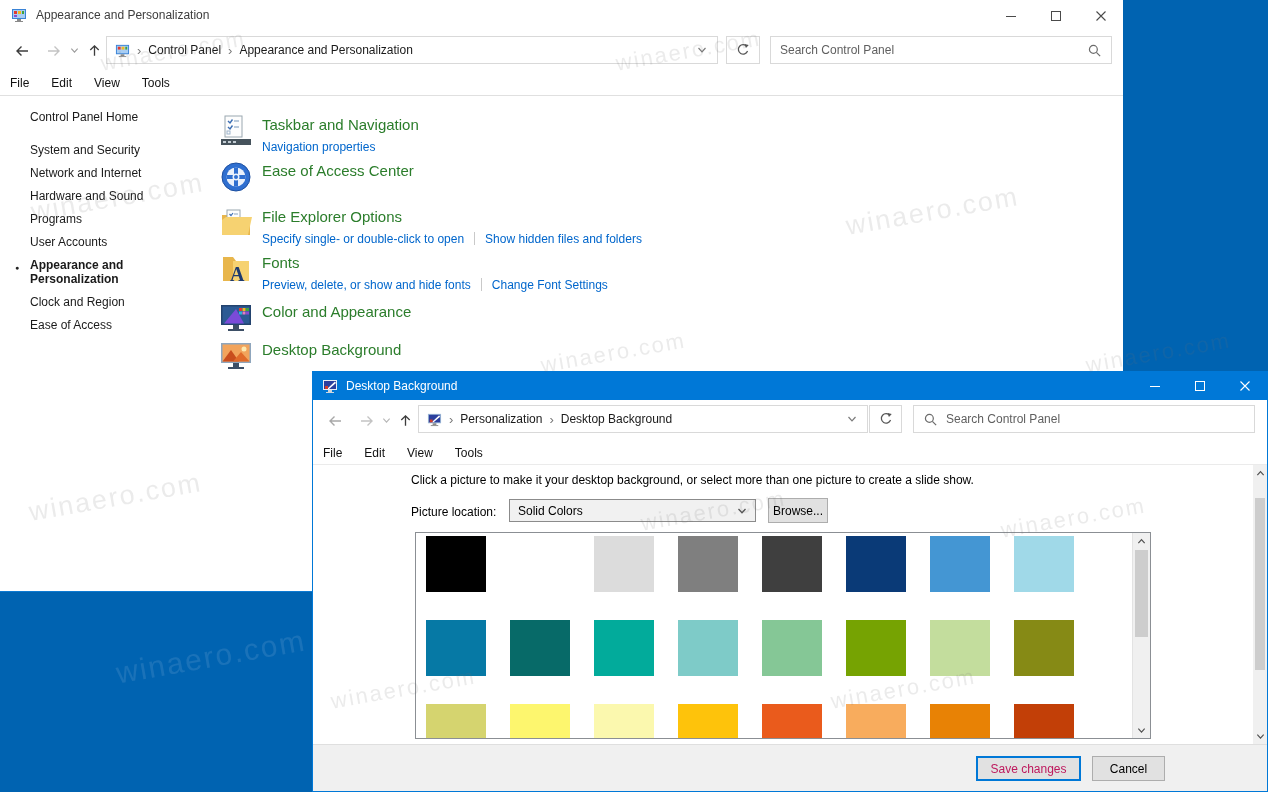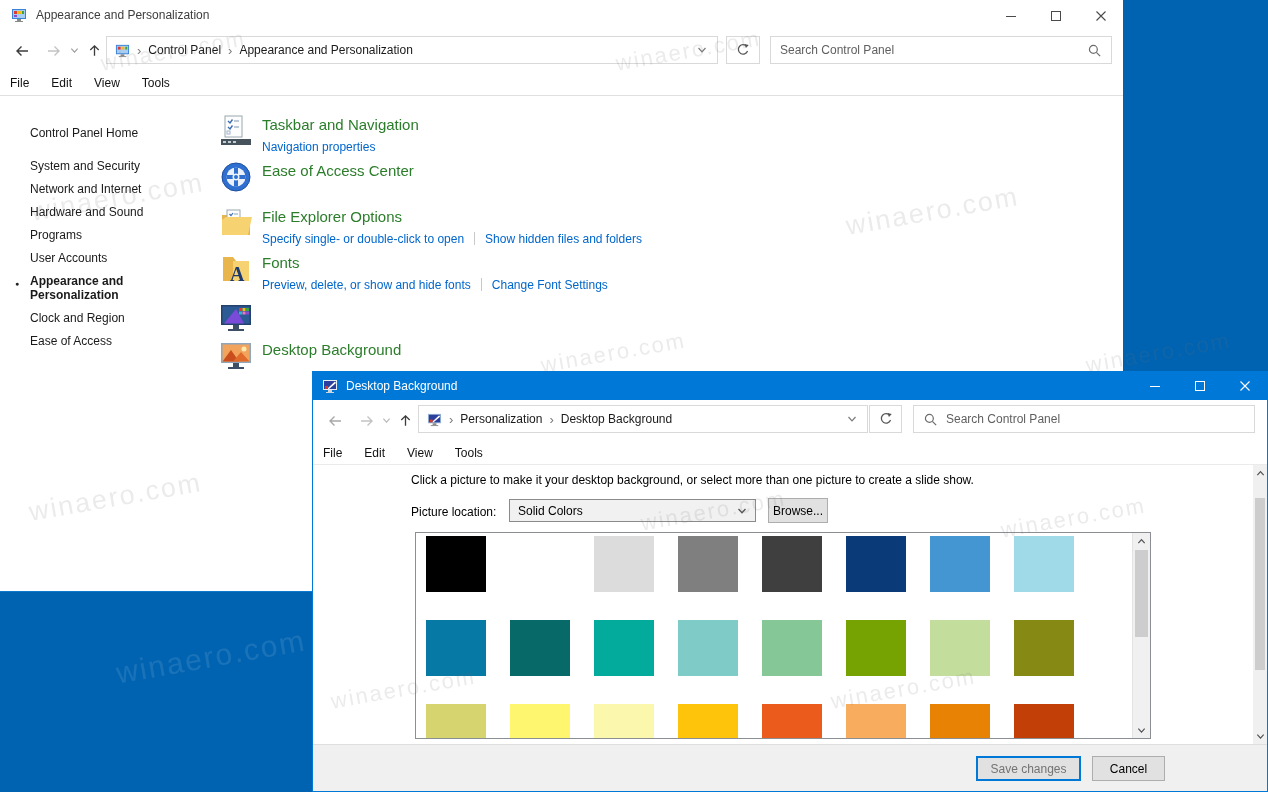"Control Panel Home" .sidebar { margin-top: 16px -> none }
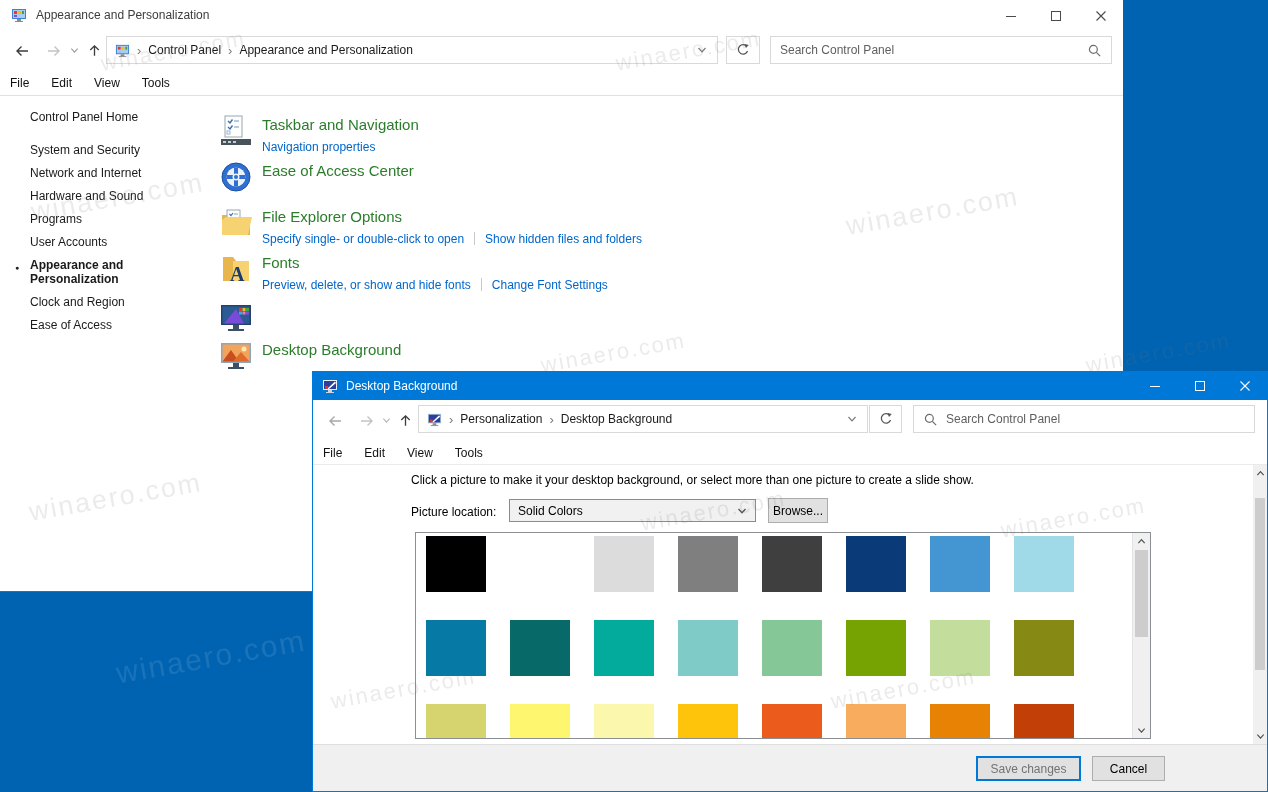"Color and Appearance" div.task-body { html: none -> <div> <div>Color and Appearance</div> </div> }
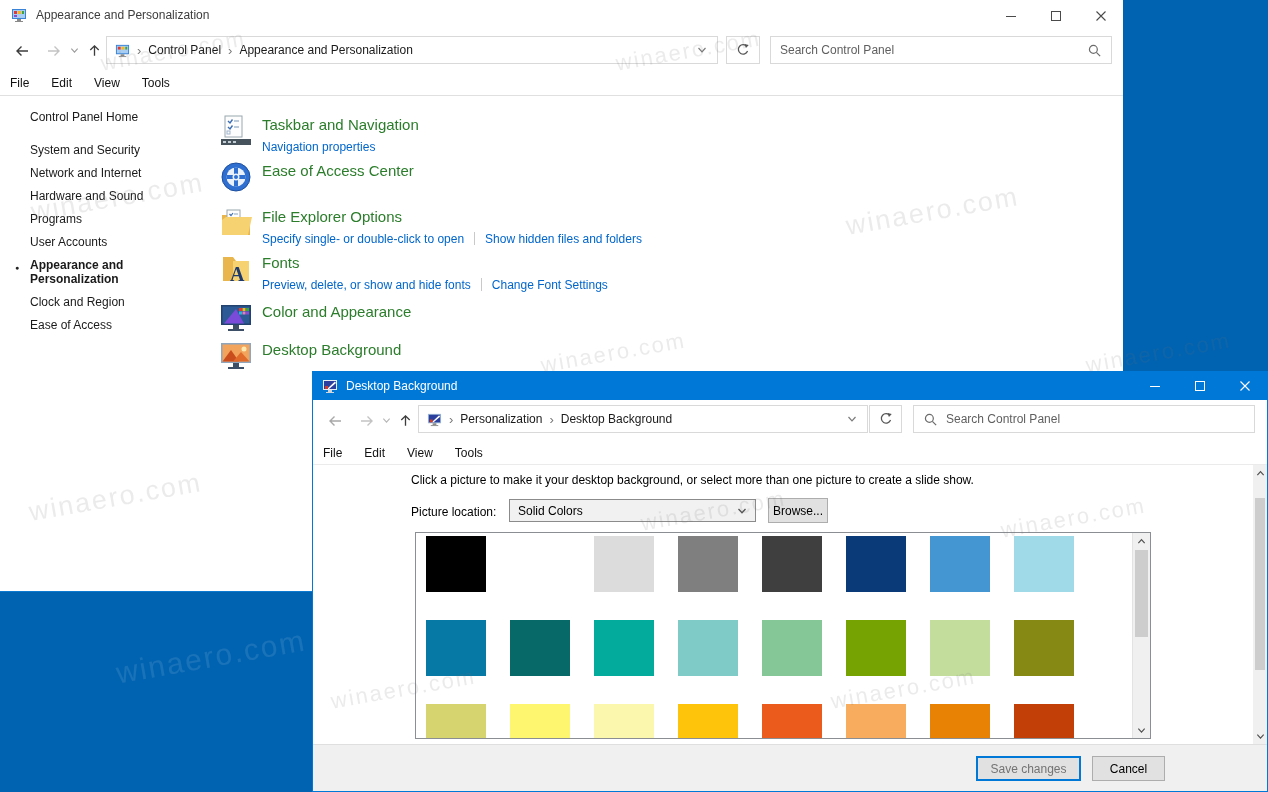"Save changes" .save-btn { color: #737373 -> #be185d }
